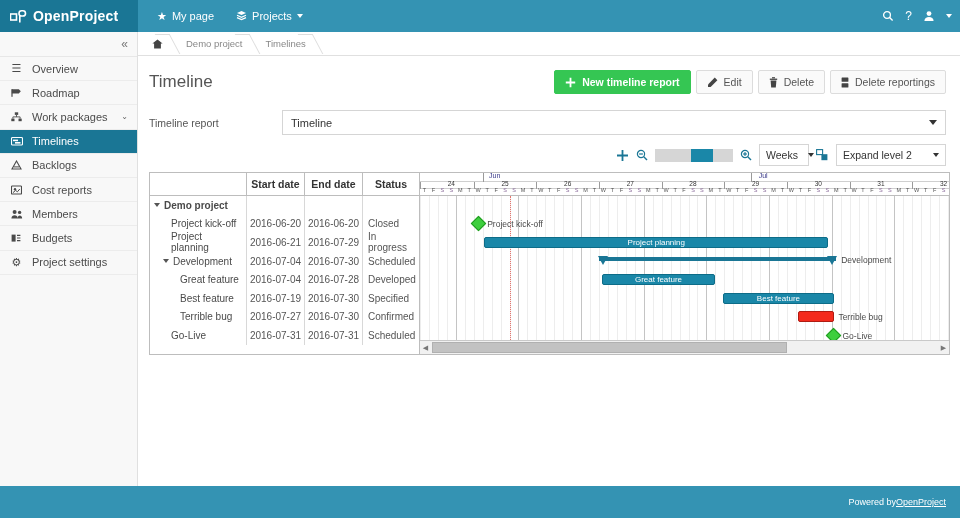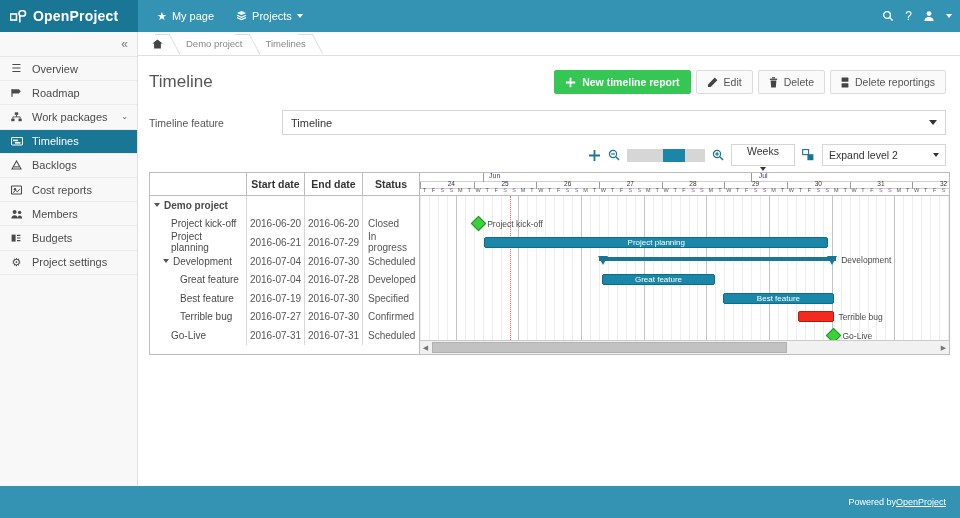"Timeline feature" div.report-label { text: feature -> report }
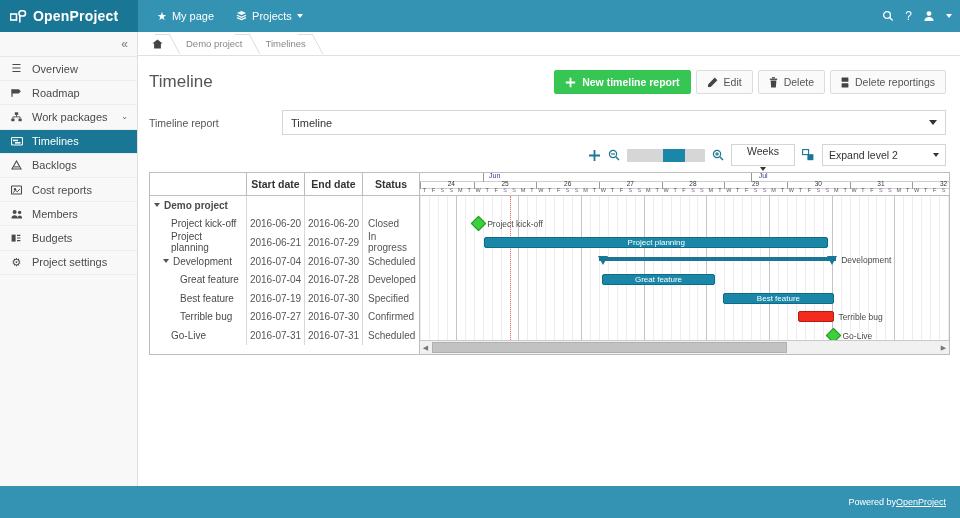"Weeks" .mini-sel.weeks { flex-direction: column -> none; width: 64px -> 50px }
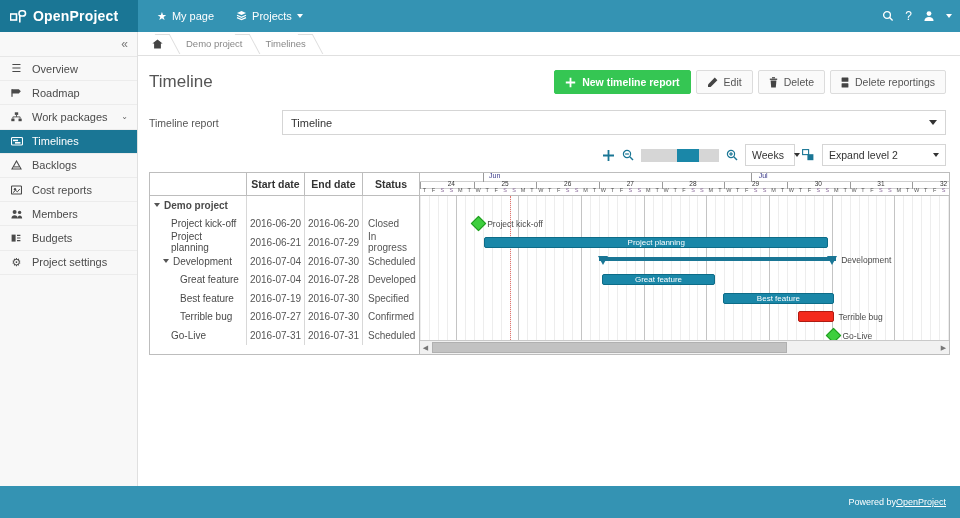"Expand level 2" .mini-sel.expand { width: 124px -> 110px }
